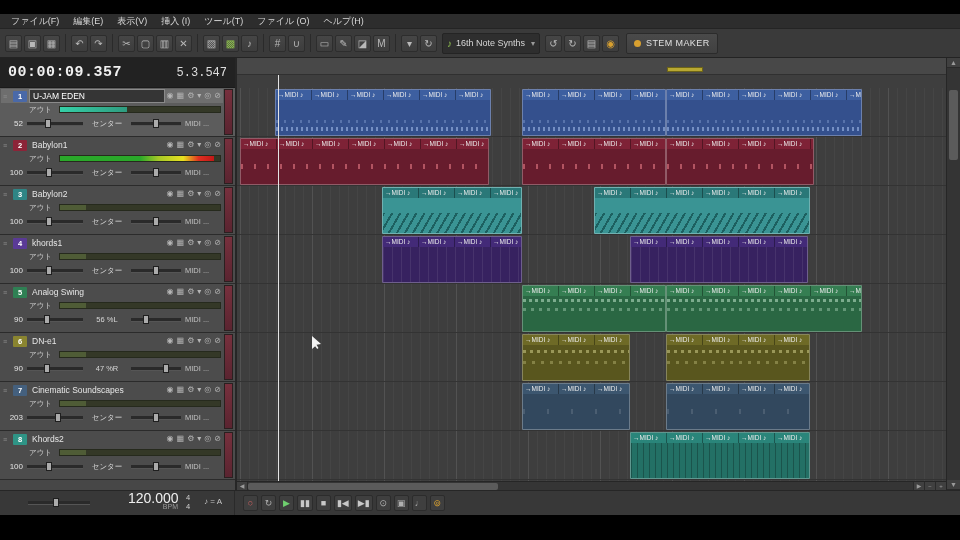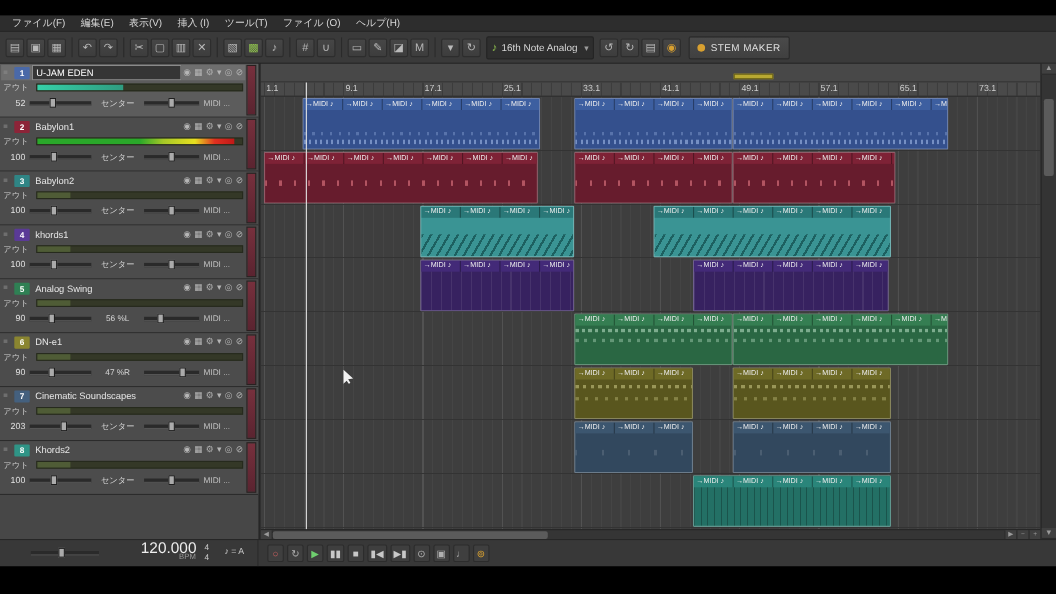"16th Note Analog" span { text: Analog -> Synths }
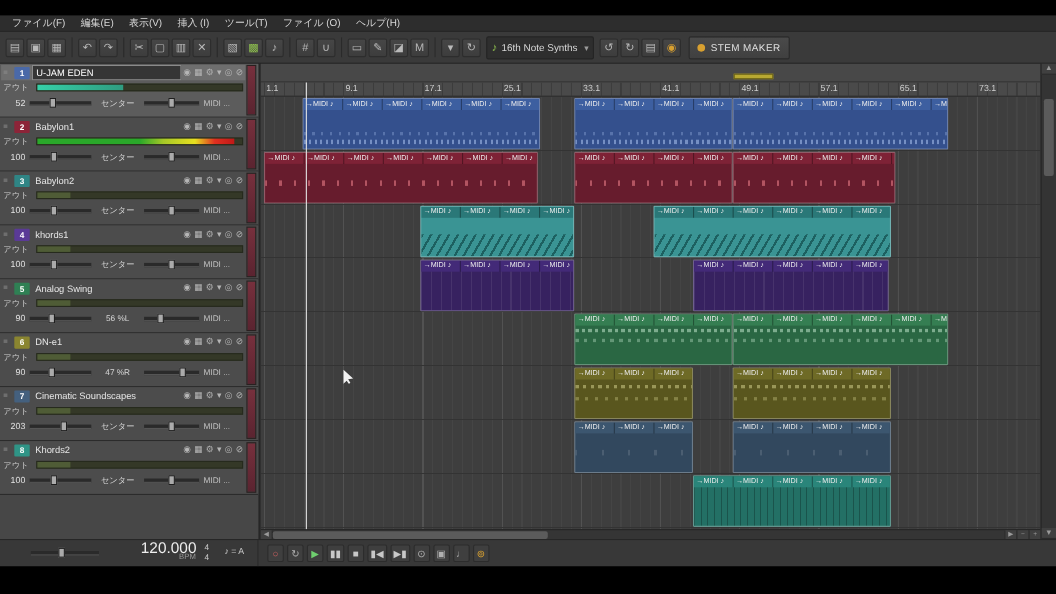"00:00:09.357" div { html: none -> <div> <span>00:00:09.357</span> <span>5.3.547</span> </div> }
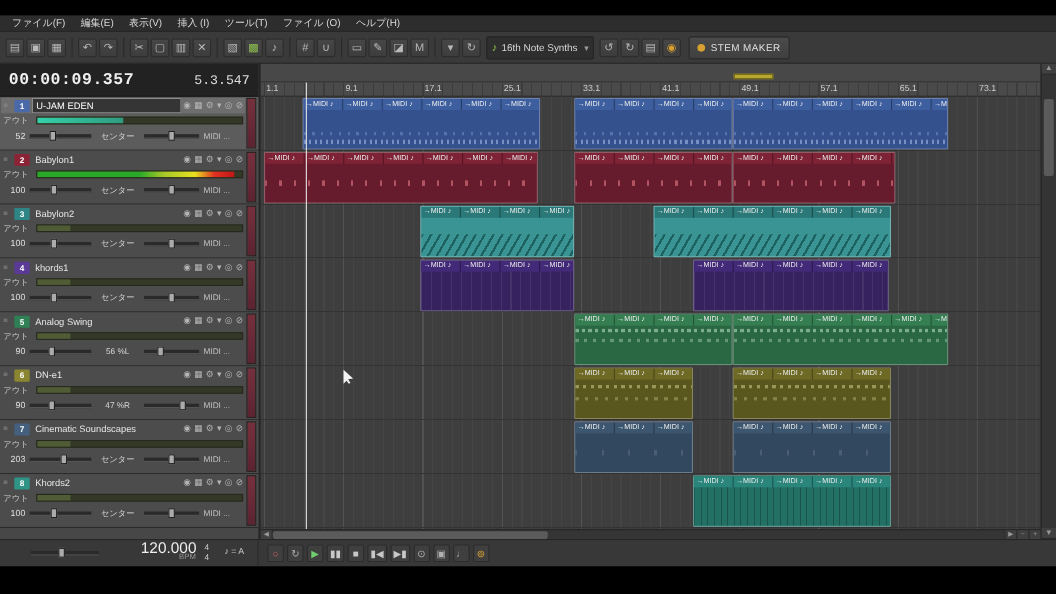"1.1" div { html: <div> <span>1.1</span> <span>9.1</span> <span>17.1</span> <span>25.1</span> <span>33.1</span> <span>41.1</span> <span>49.1</span> <span>57.1</span> <span>65.1</span> <span>73.1</span> </div> -> none }
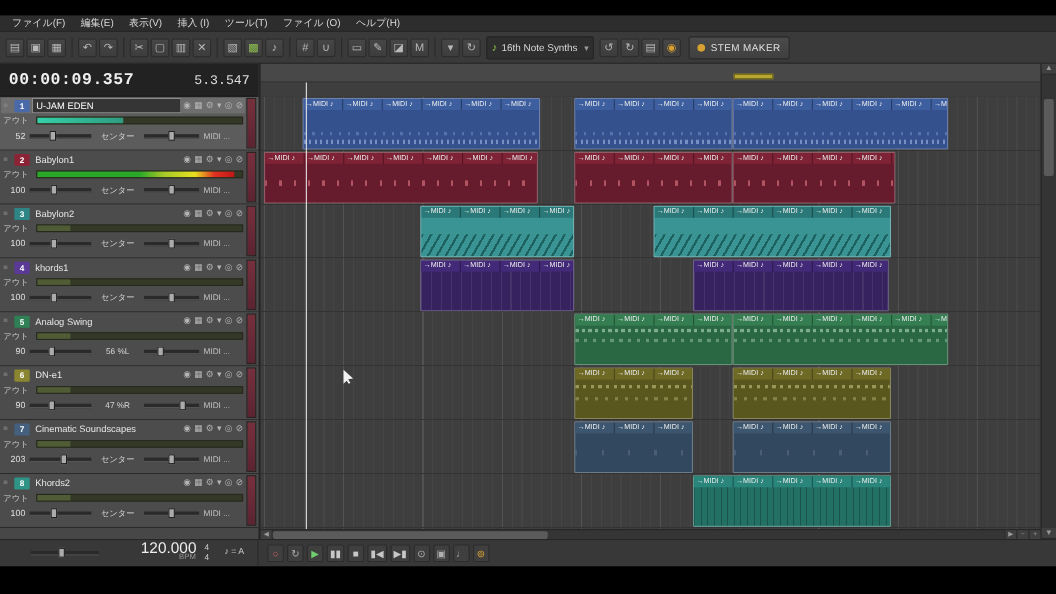"アウト" .t-out-label { margin-left: none -> 26px }
